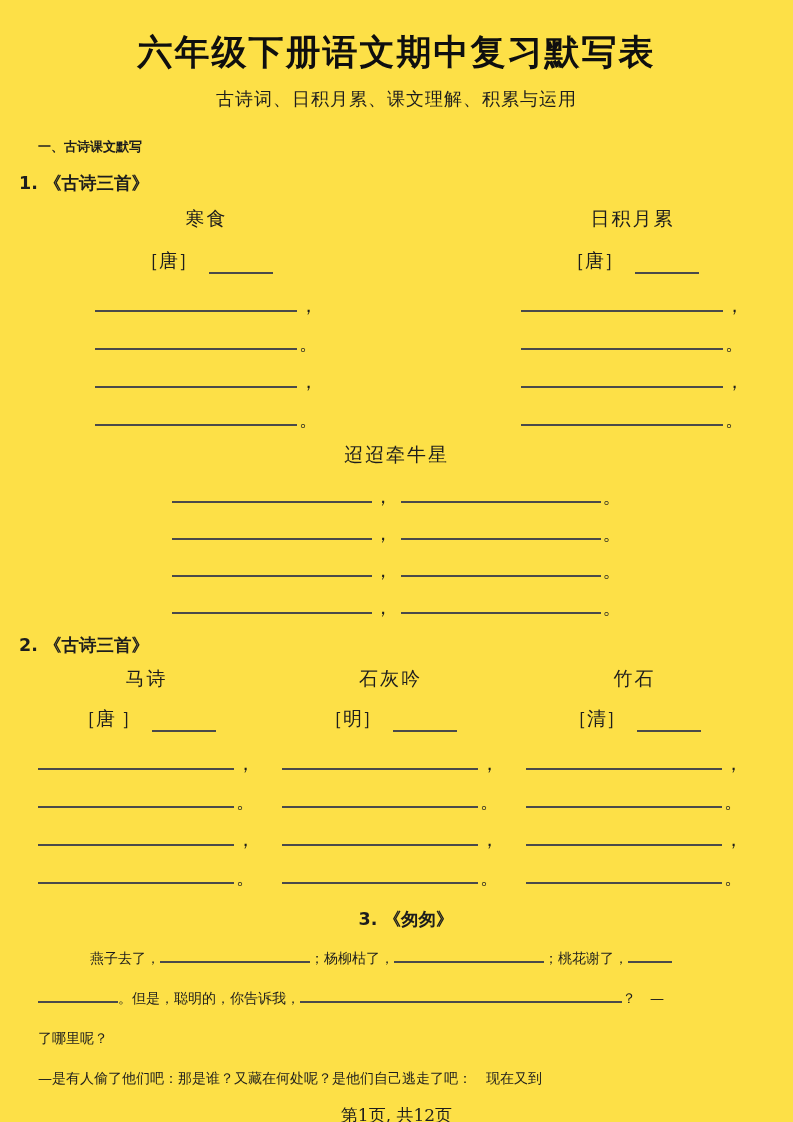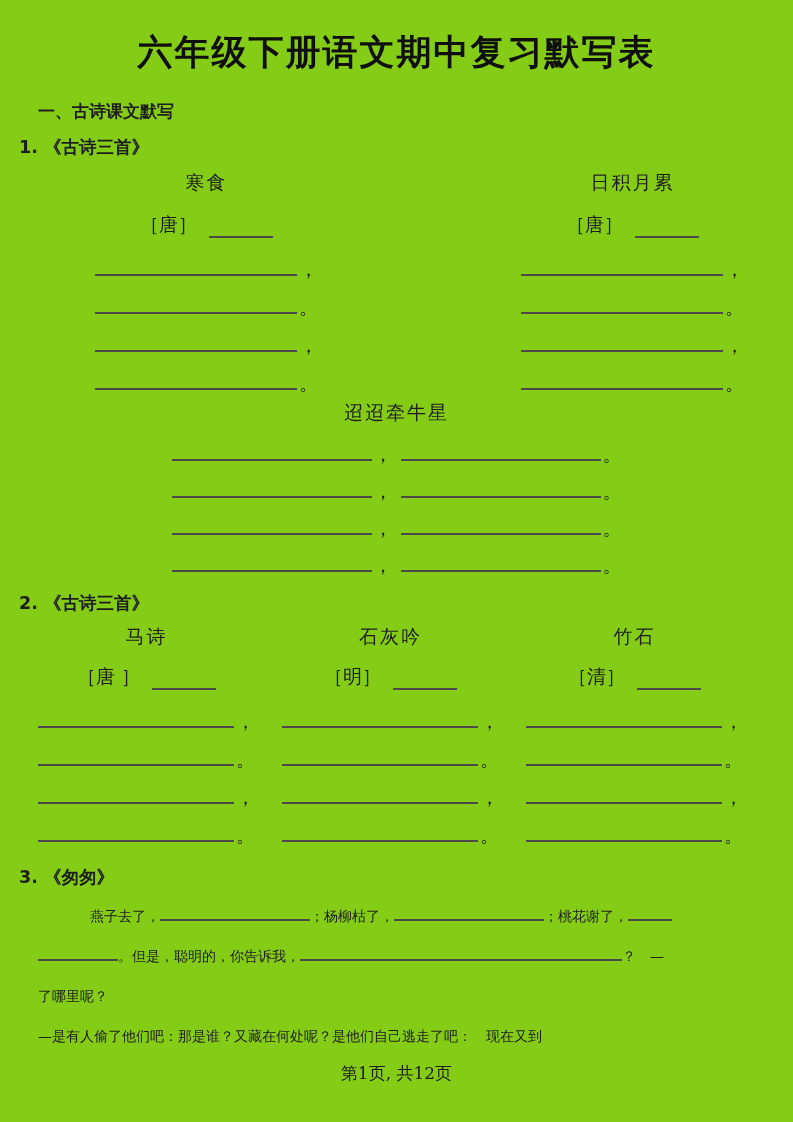"六年级下册语文期中复习默写表" .page { background: #84cc16 -> #fde047 }
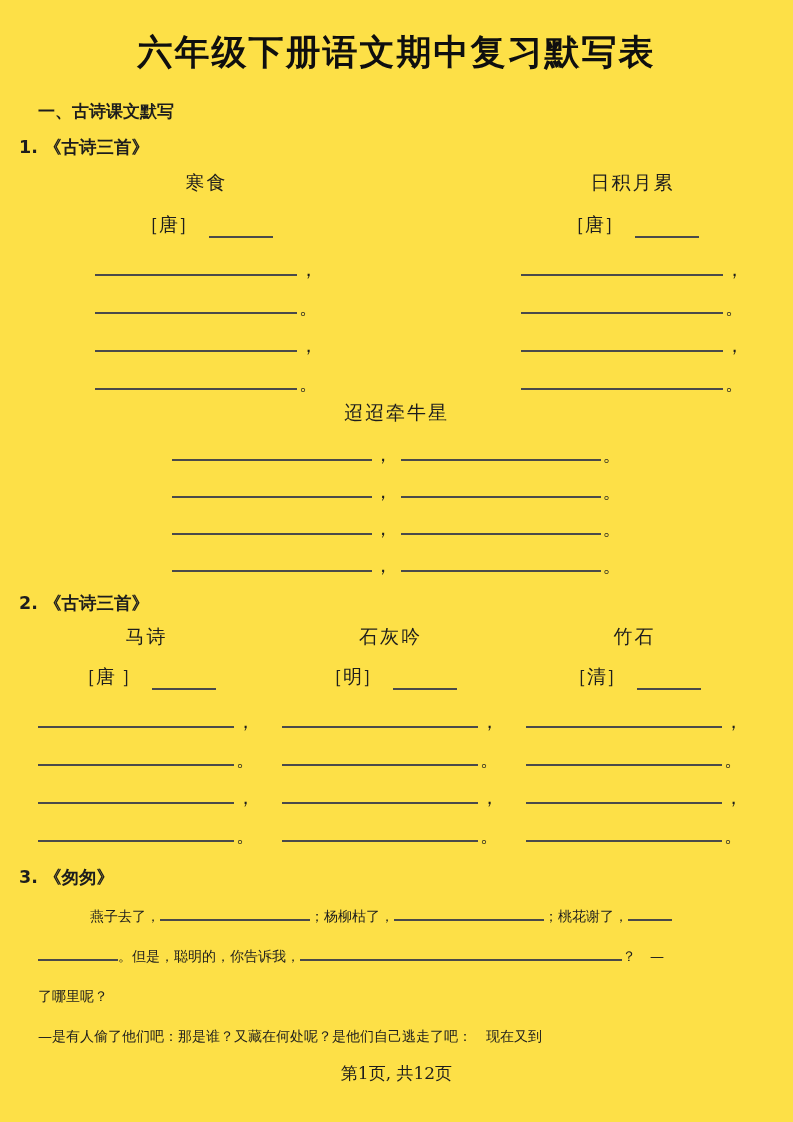"古诗词、日积月累、课文理解、积累与运用" div.subtitle { html: none -> <div>古诗词、日积月累、课文理解、积累与运用</div> }
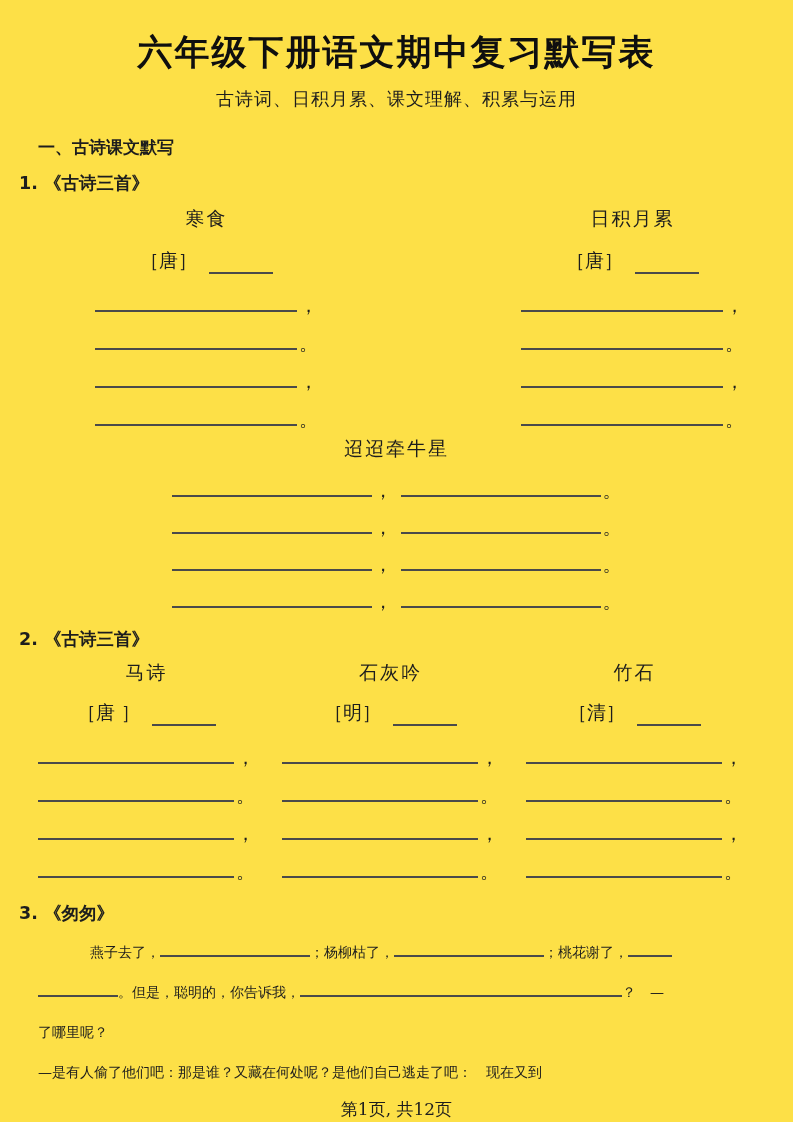"一、古诗课文默写" .sec-heading { font-size: 17px -> 13px }
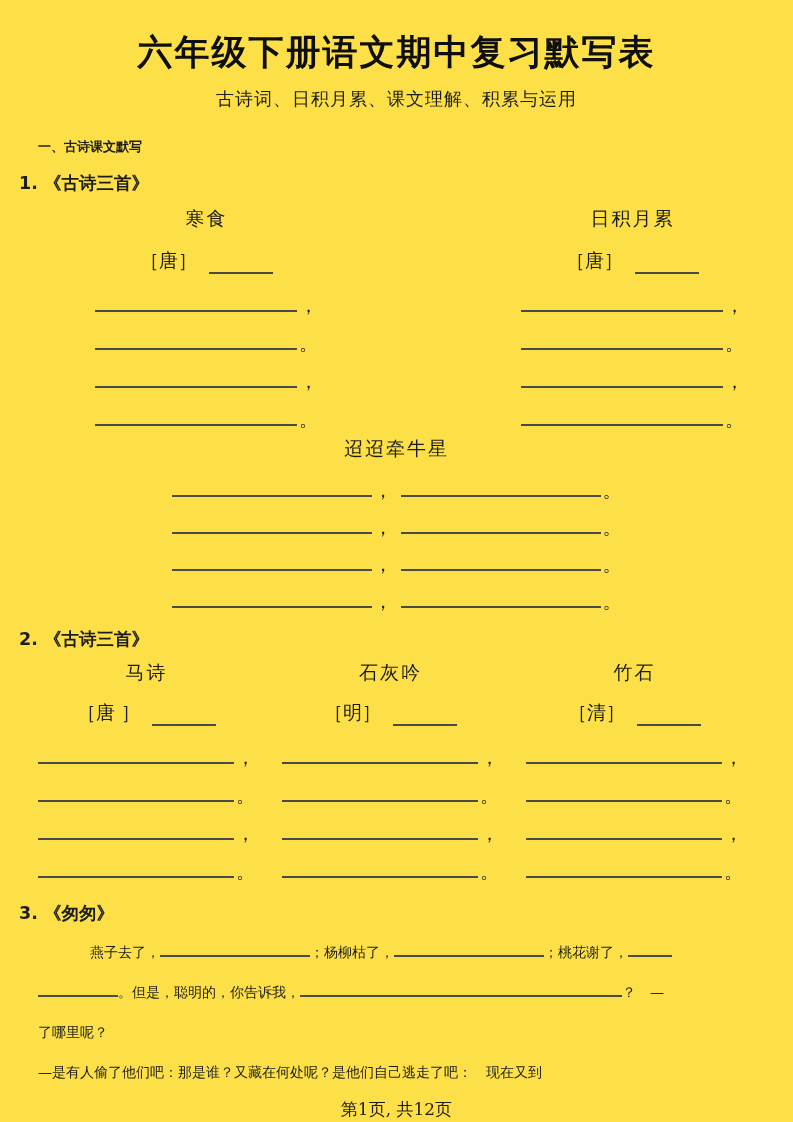"迢迢牵牛星" .center-title { margin-top: 10px -> 16px }
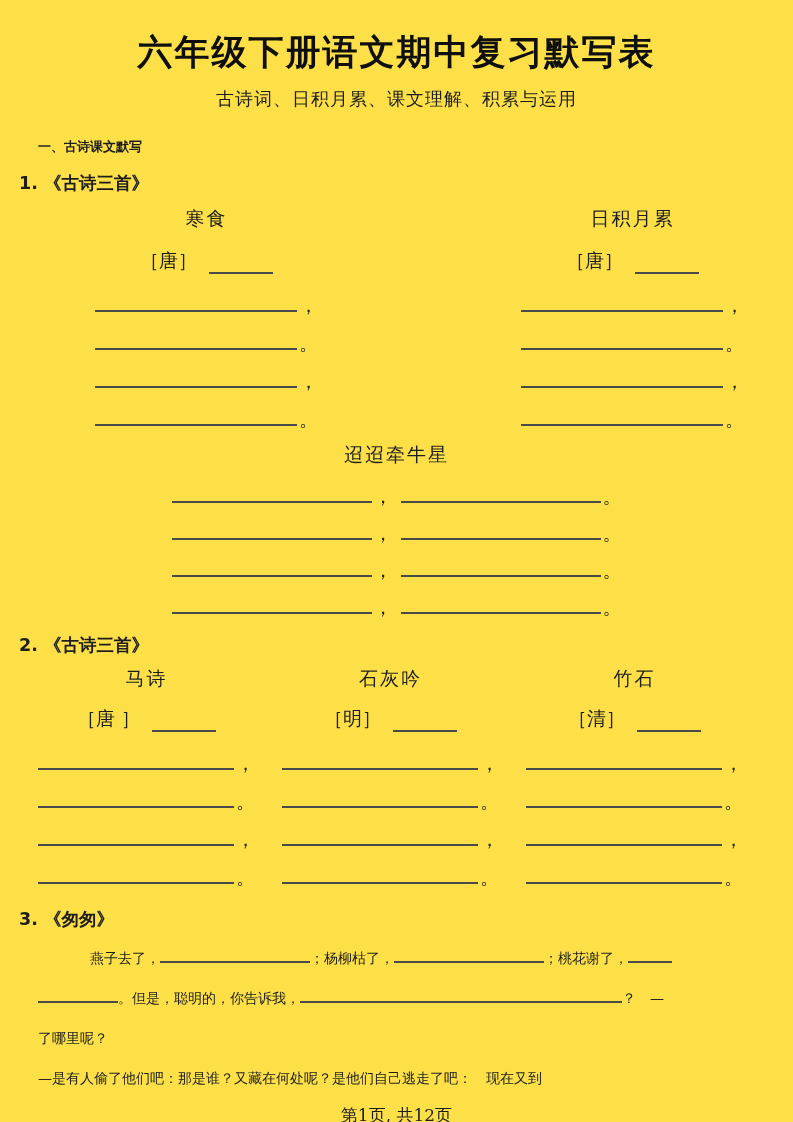"3. 《匆匆》" .item-3 { text-align: none -> center }
